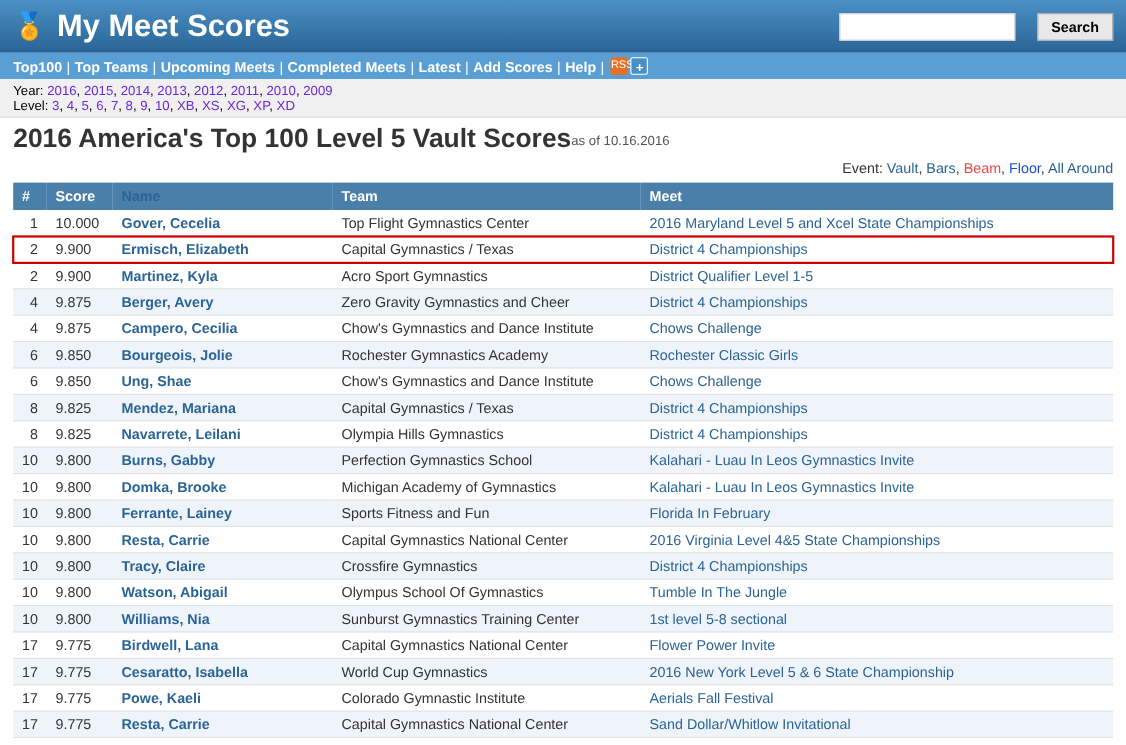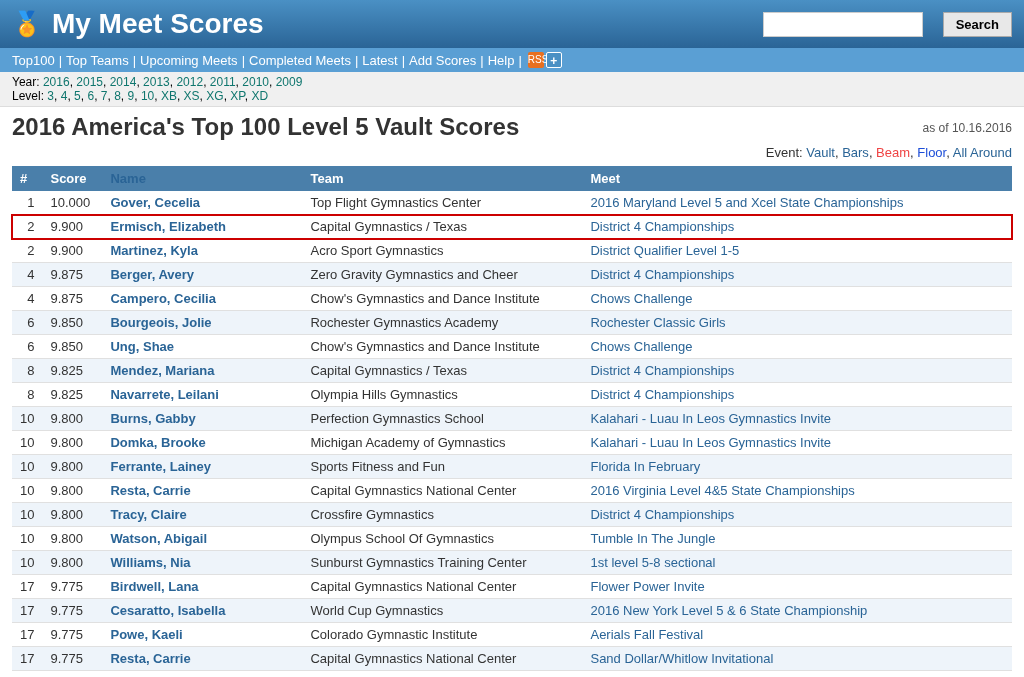"Top100" .nav-item { font-weight: normal -> bold }
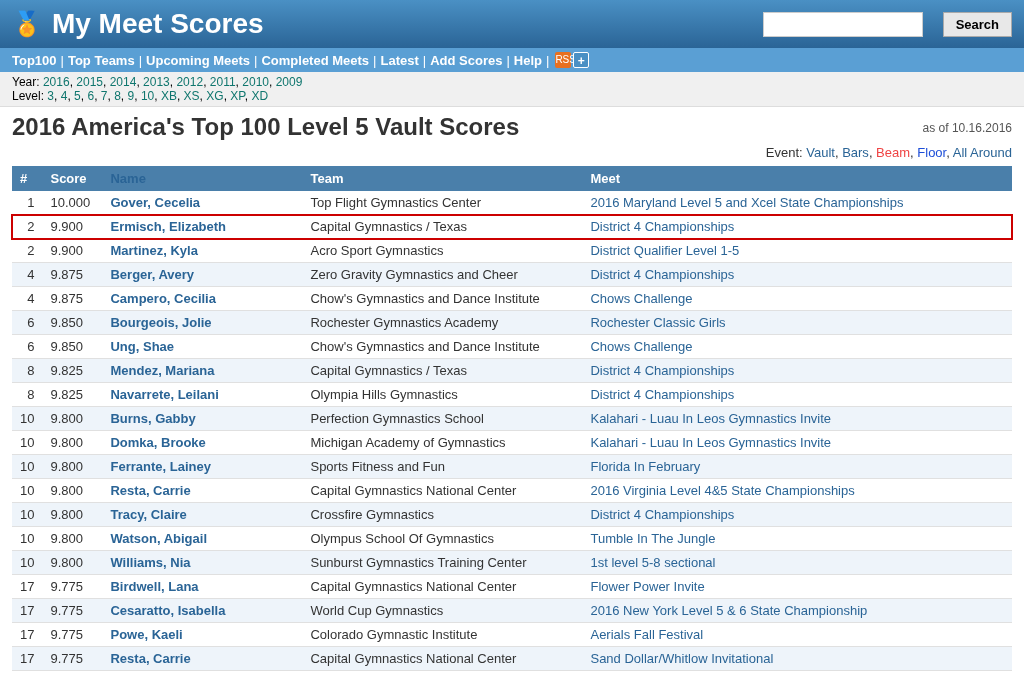"2016" .sub-nav a { color: #0f766e -> #6d28d9 }
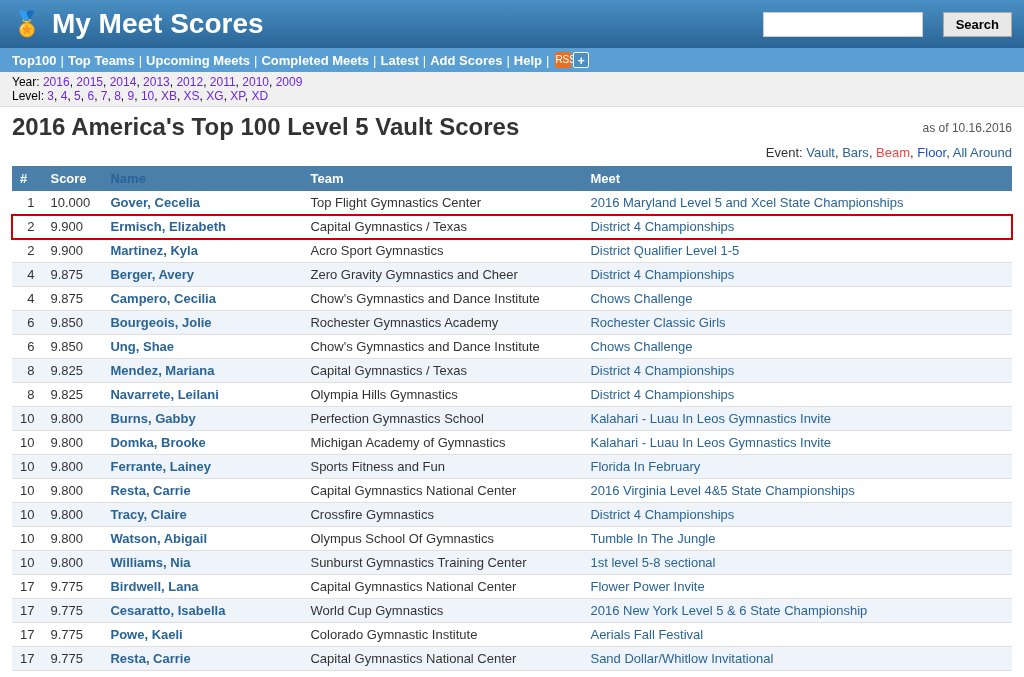"2016 America's Top 100 Level" .title-area { justify-content: space-between -> none }
